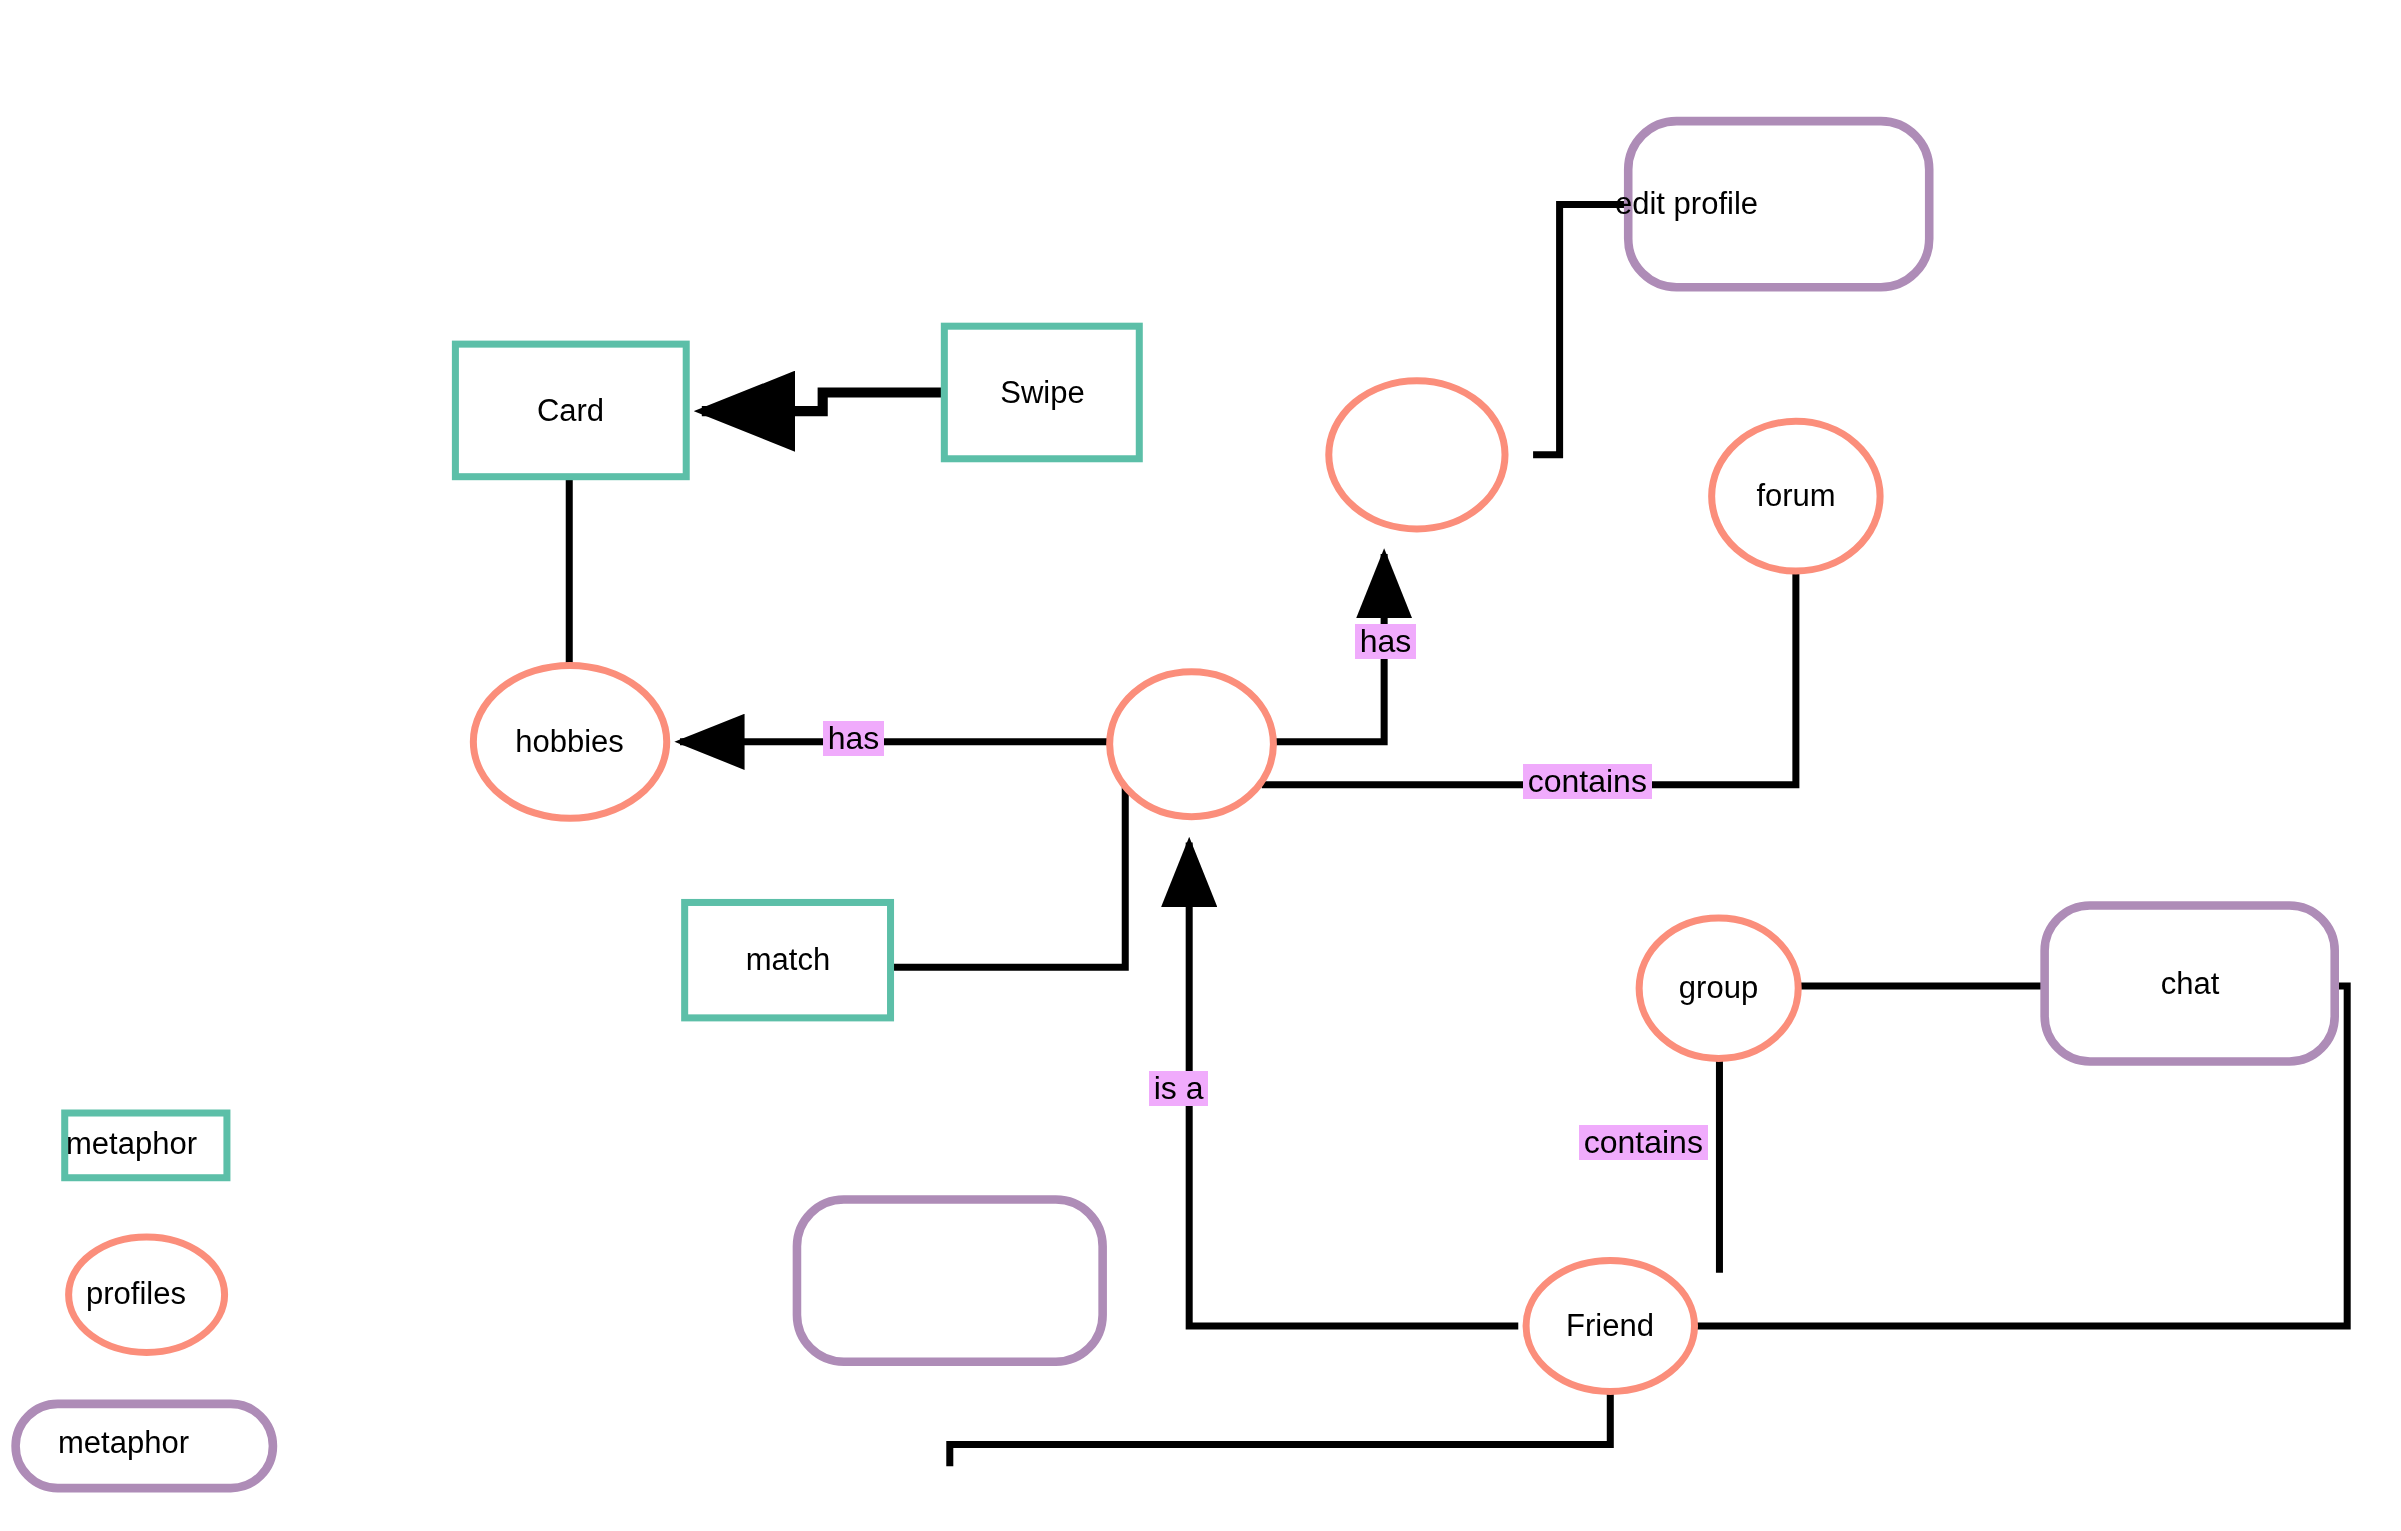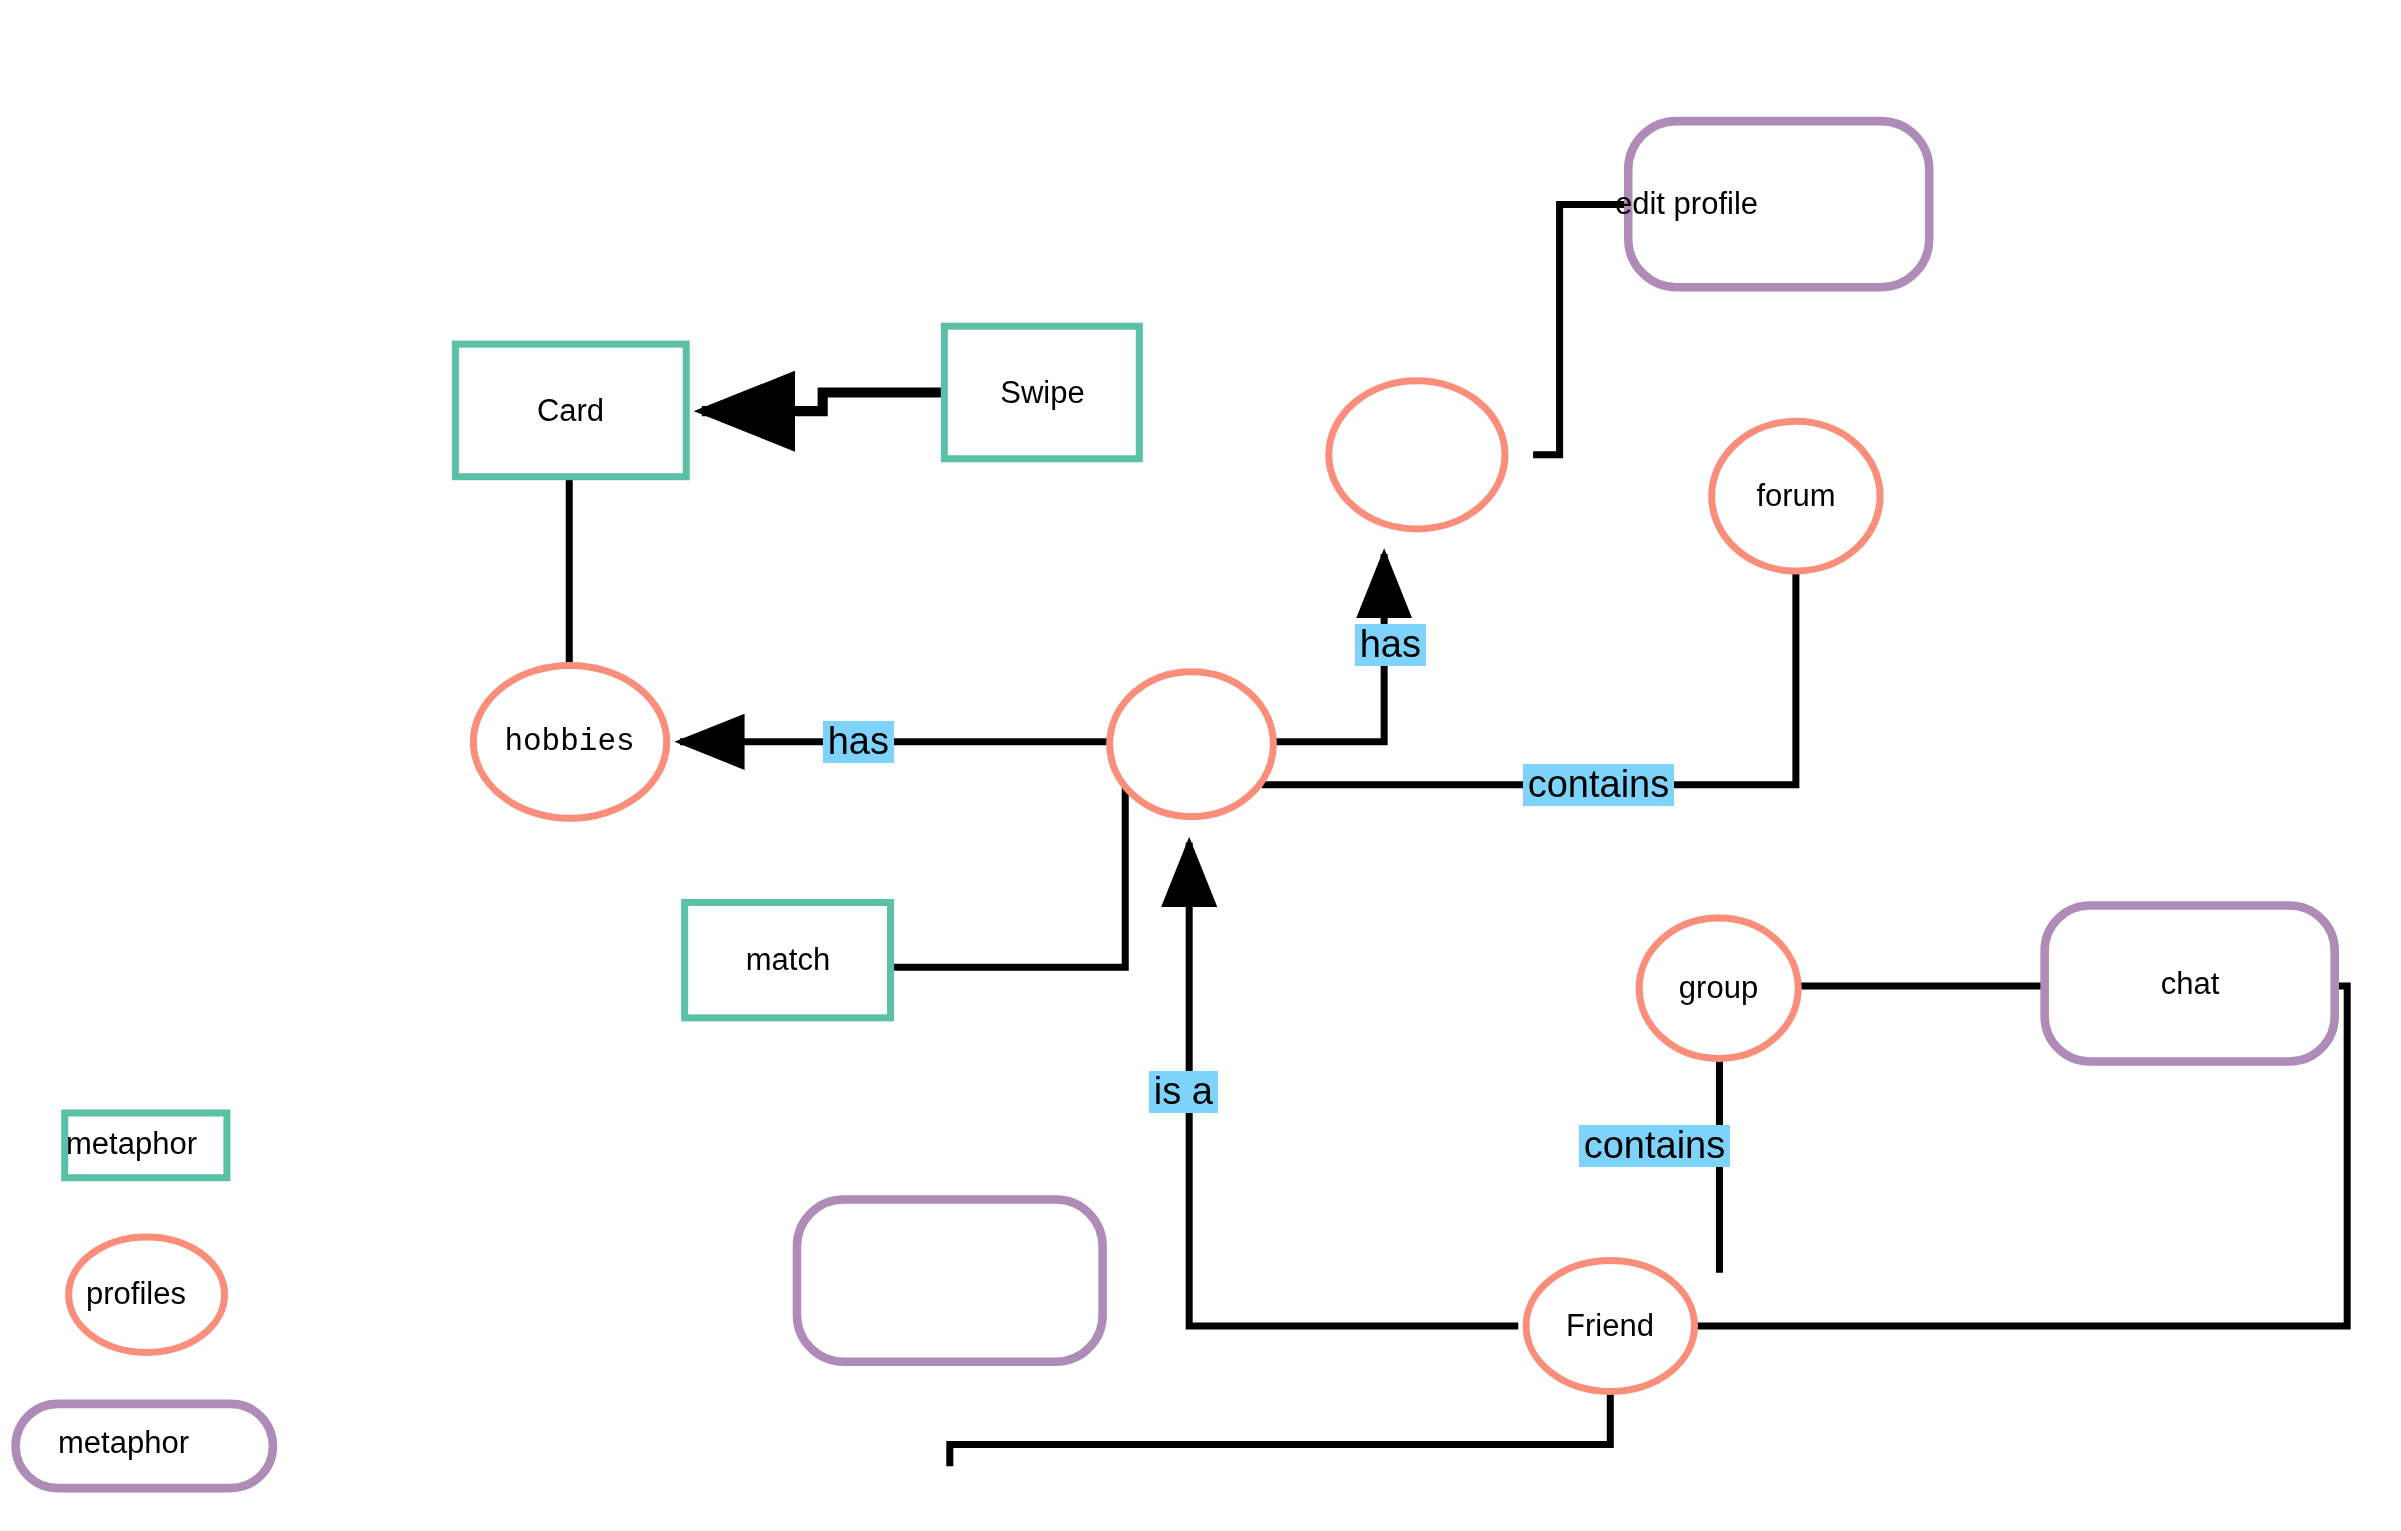"has" .edge-label { background: #7dd3fc -> #f0abfc; font-size: 38px -> 32px }
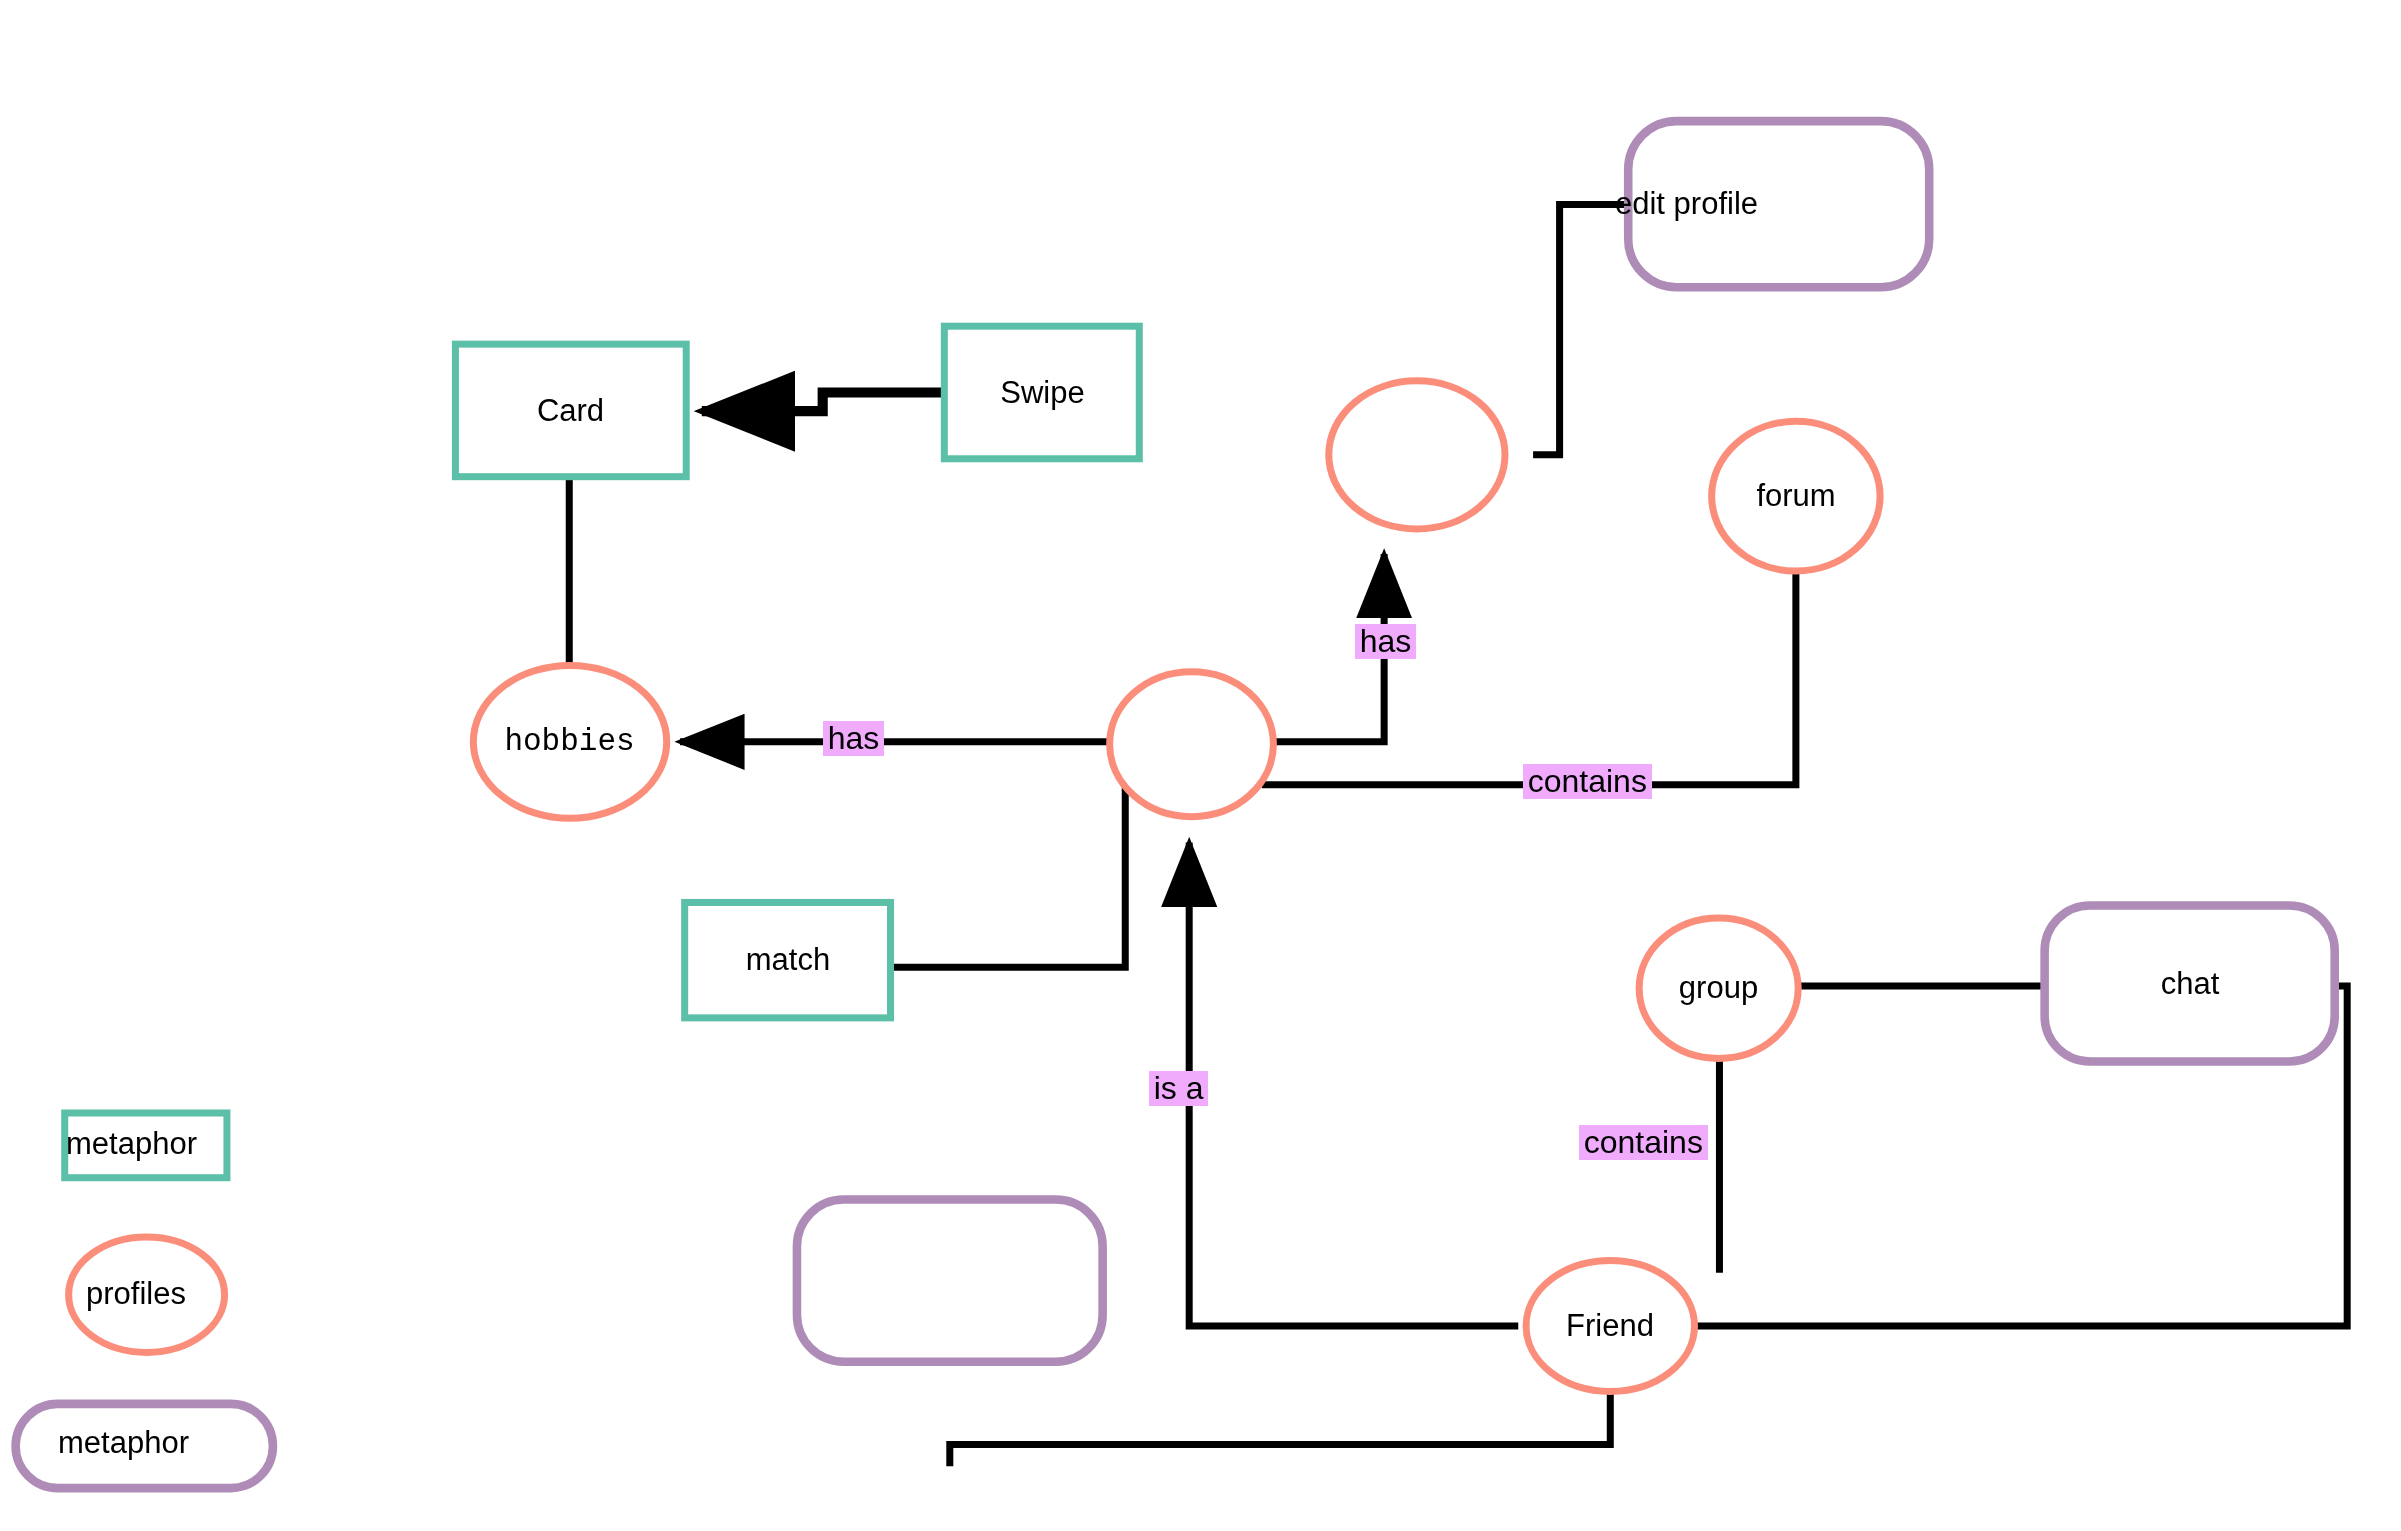"hobbies" div.node-label { font-family: Liberation Mono, monospace -> none }
